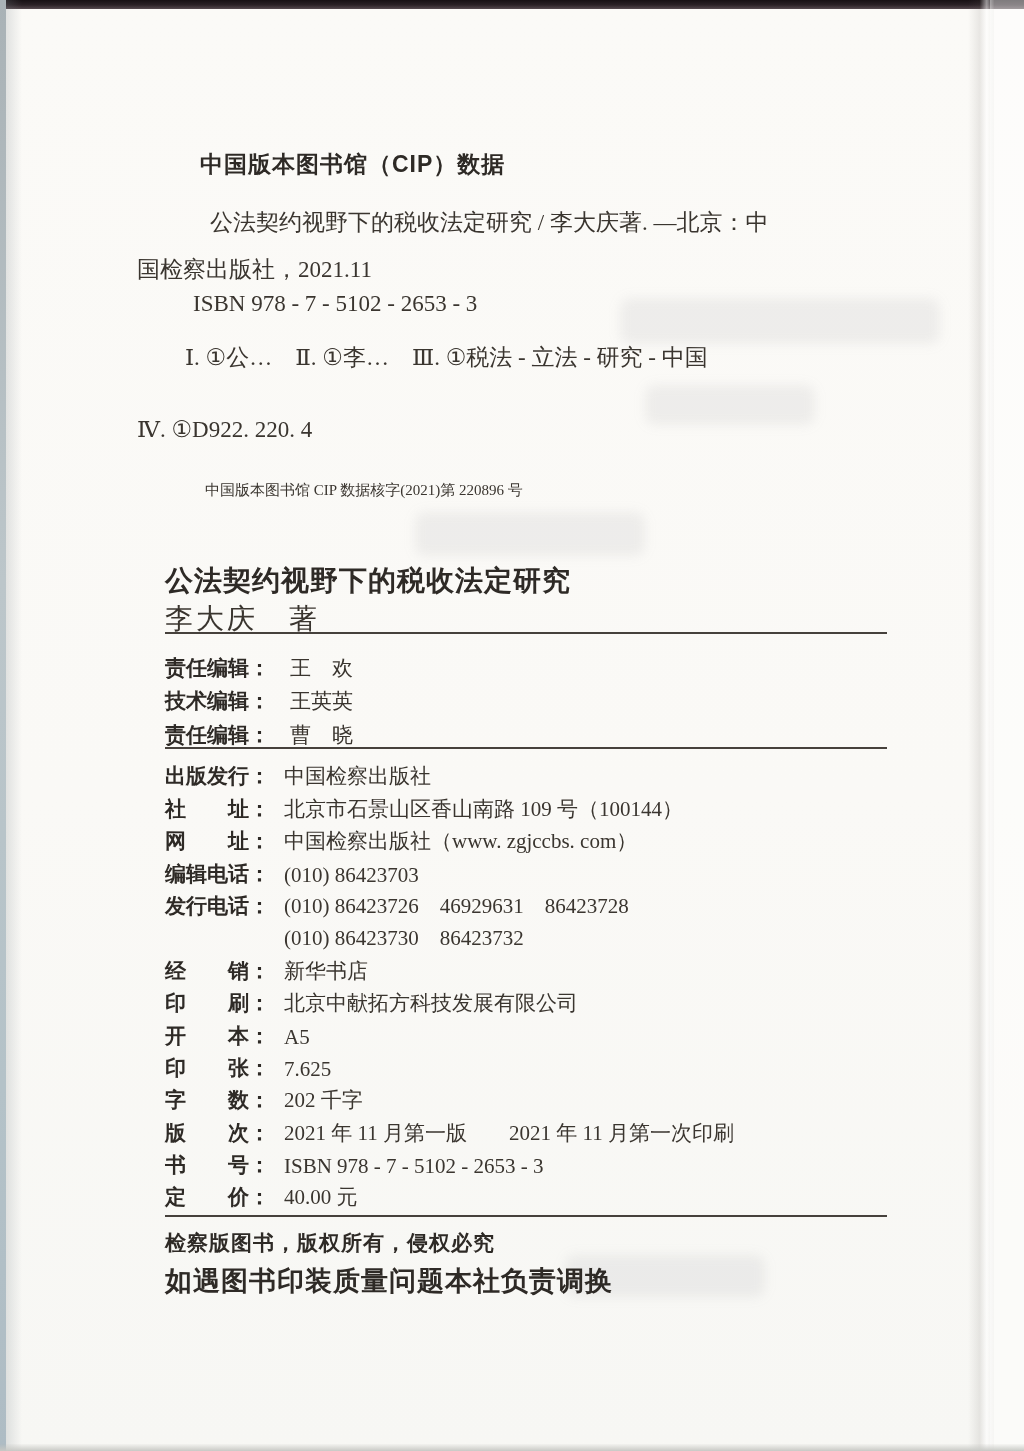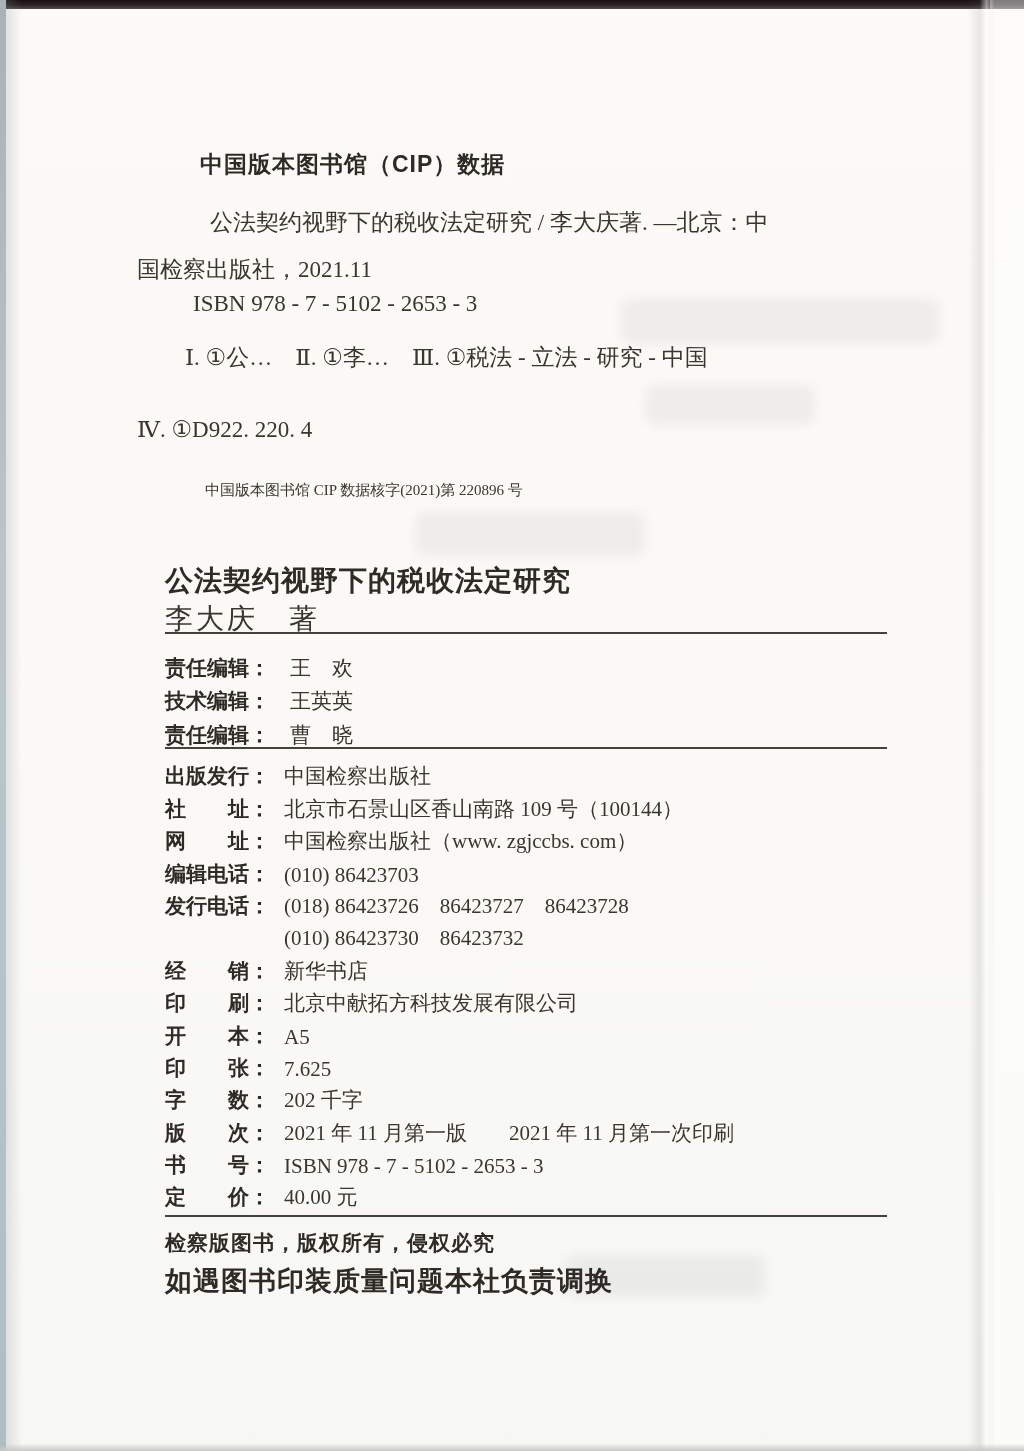"(018) 86423726 86423727 86423728" span.row-value { text: 018) 86423726　86423727 -> 010) 86423726　46929631 }
